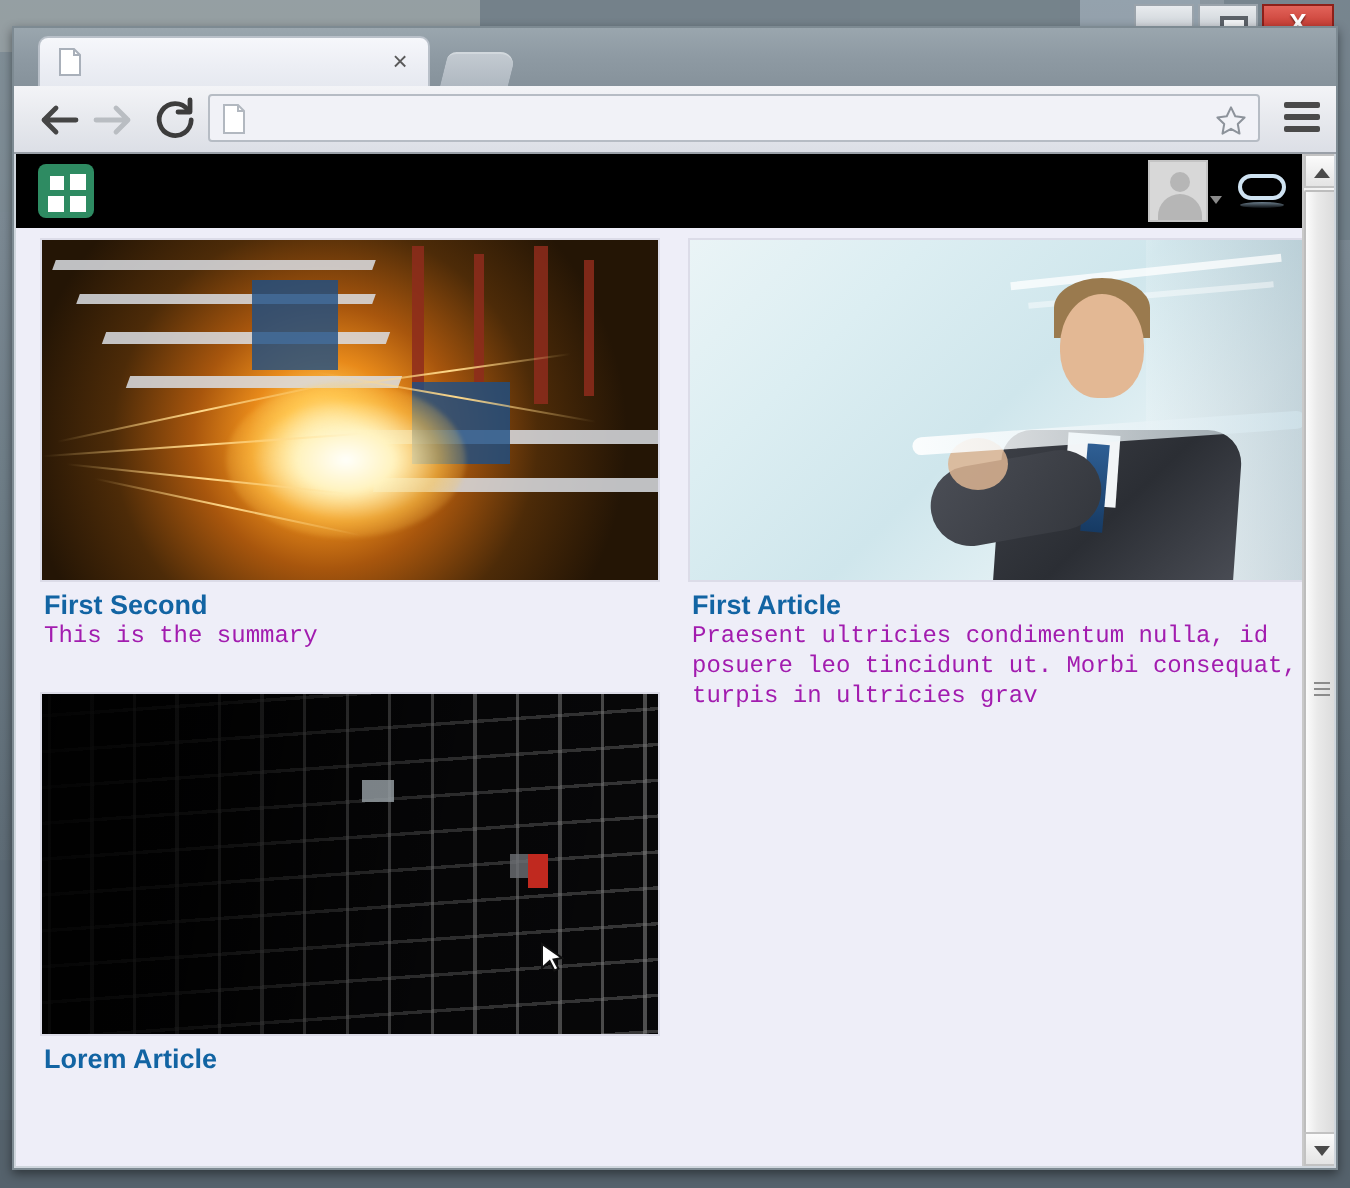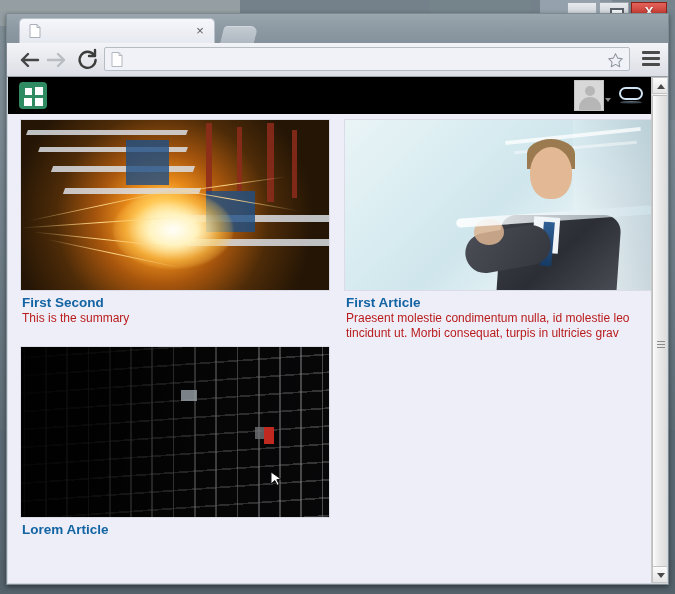"This is the summary" .card p { color: #b91c1c -> #a21caf; font-family: none -> Liberation Mono, monospace }
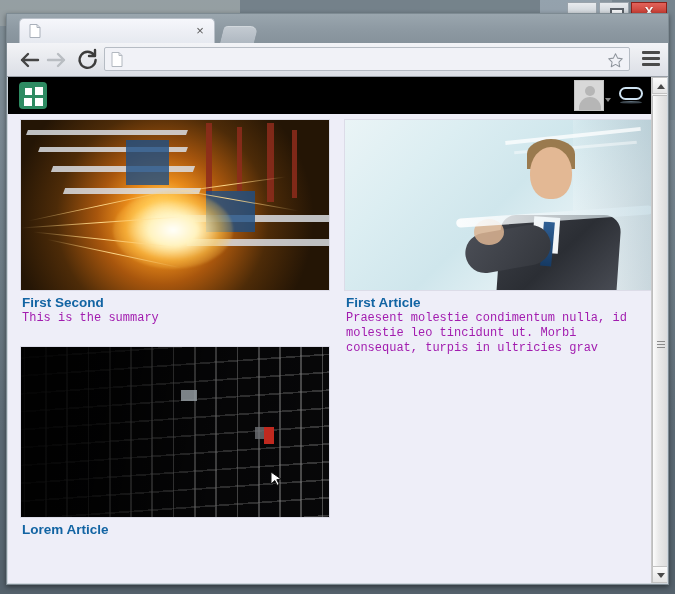"Praesent molestie condimentum nulla, id" p { text: molestie condimentum nulla, id molestie -> ultricies condimentum nulla, id posuere }
